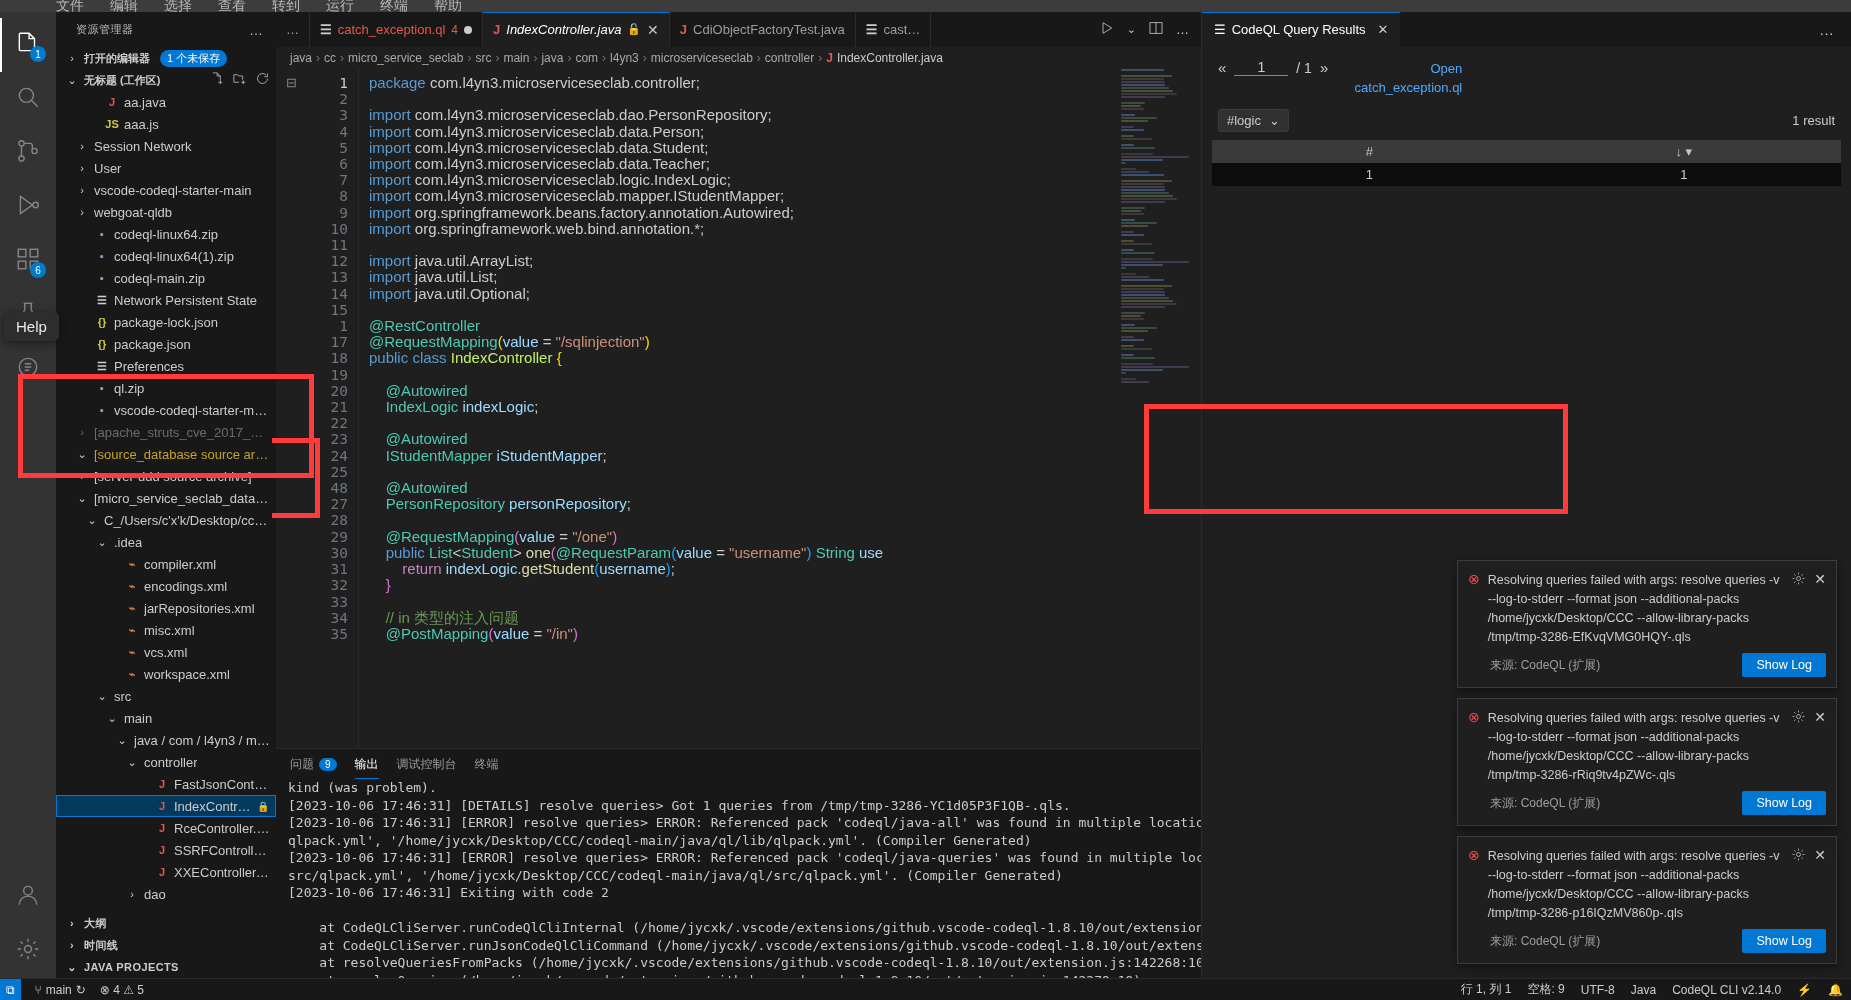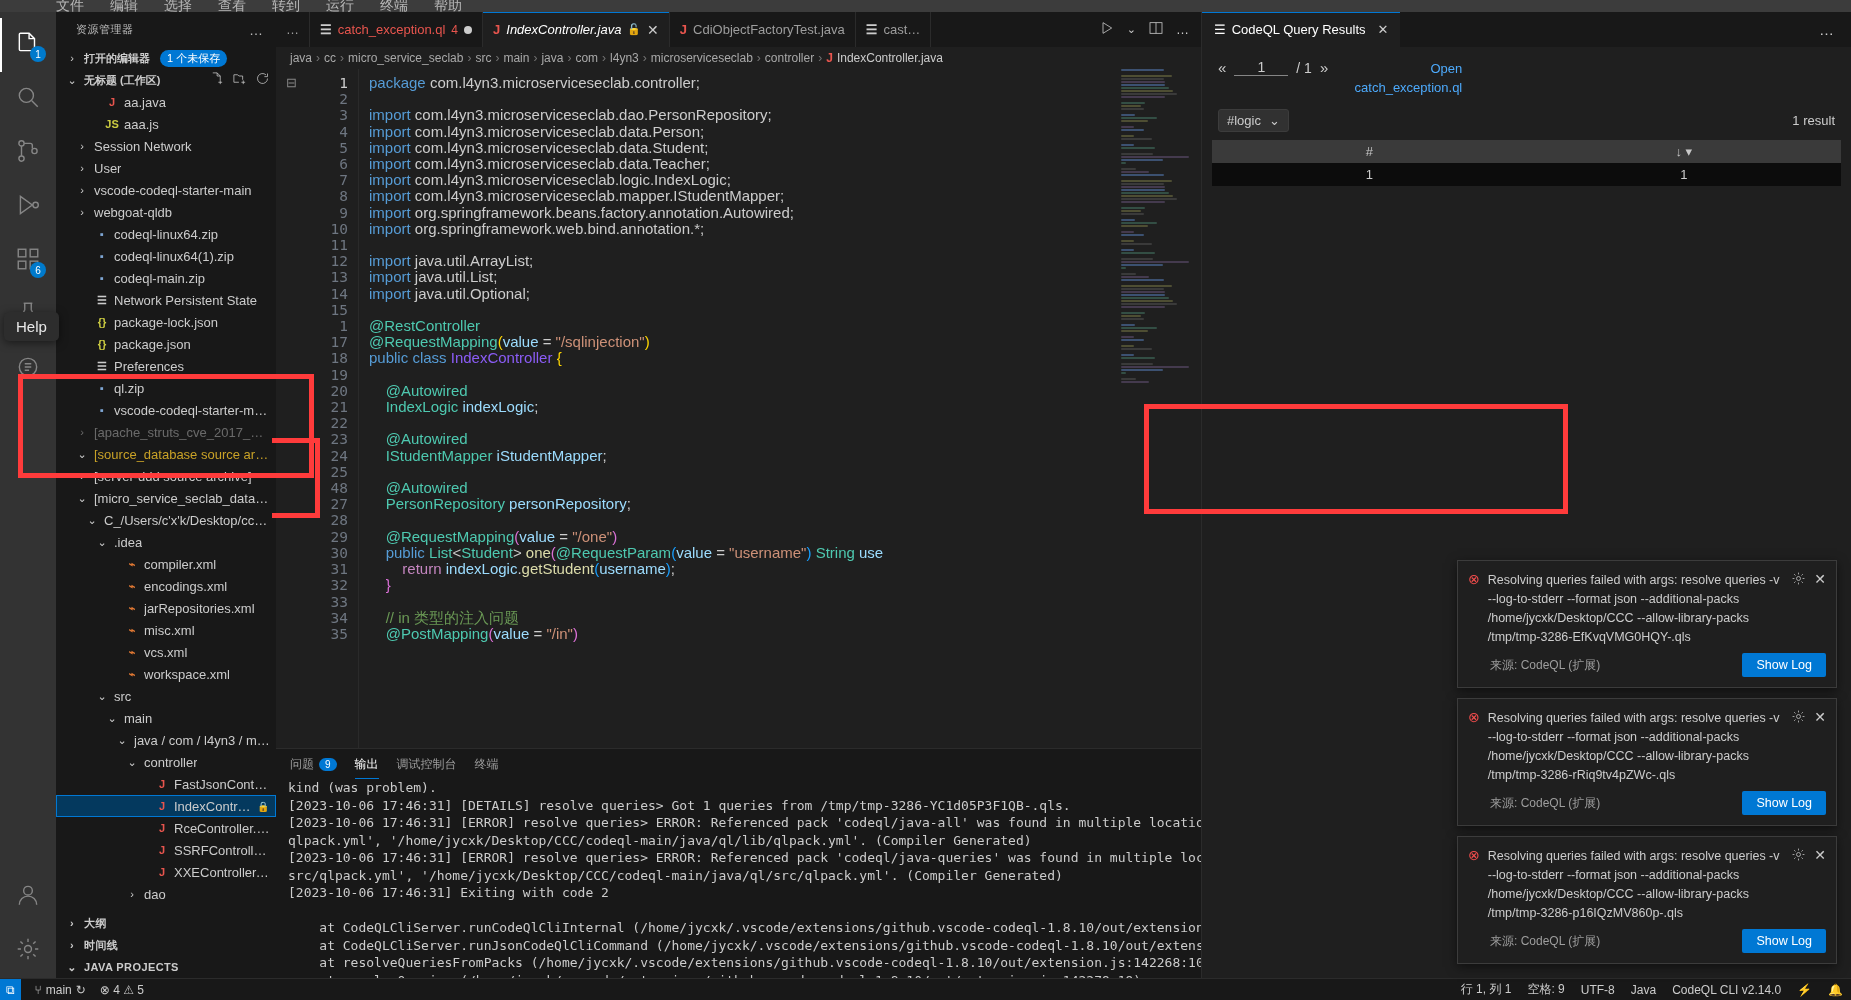"IndexController" .cls { color: #8b5cf6 -> #bef264 }
